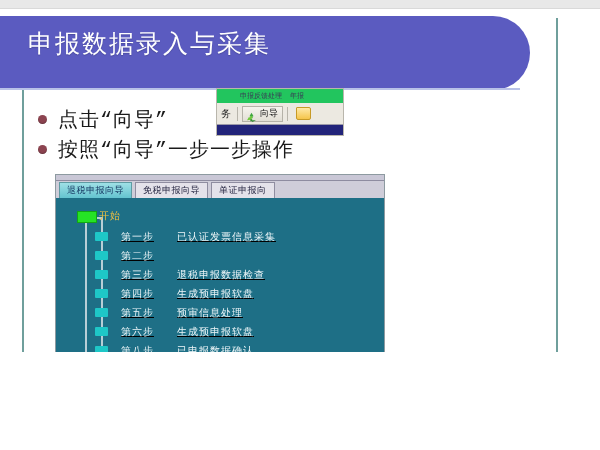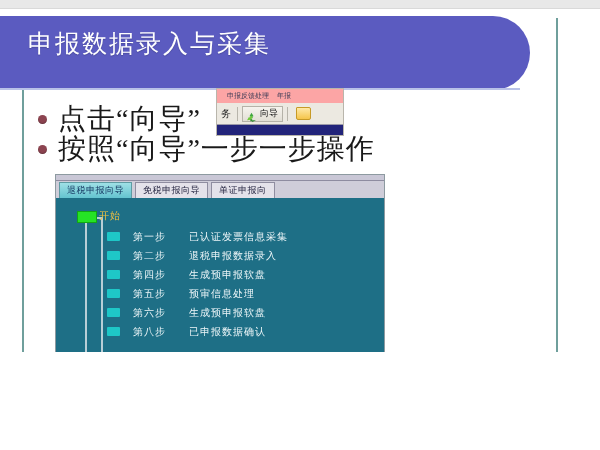"申报反馈处理" .ts-menubar { background: #fca5a5 -> #22c55e; padding-left: 10px -> 23px }
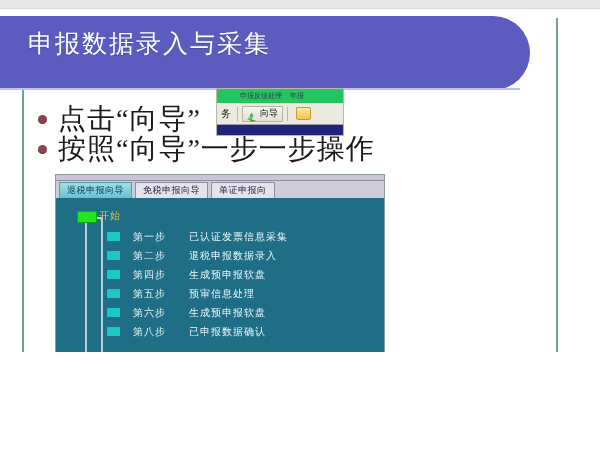"点击“向导”" .bullet-text { font-family: Liberation Serif, serif -> Liberation Mono, monospace; font-size: 28px -> 20px }
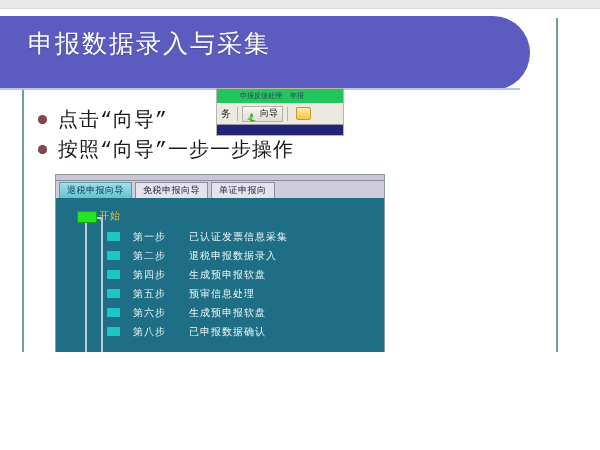"第一步" .wz-steps { left: 12px -> 0; text-decoration: none -> underline }
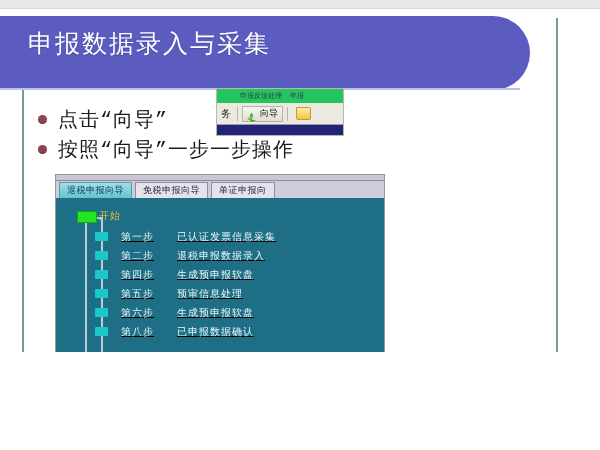"退税申报数据录入" span.wz-step-name { html: <span>退税申报数据录入</span> -> none }
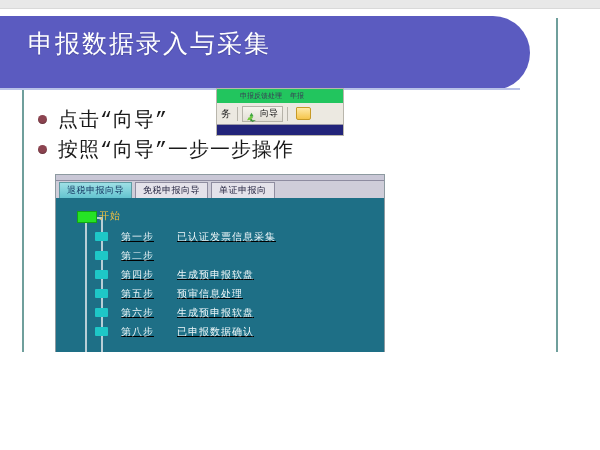"第三步" div.wz-step { html: none -> <div> <span></span> <span>第三步</span> <span>退税申报数据检查</span> </div> }
